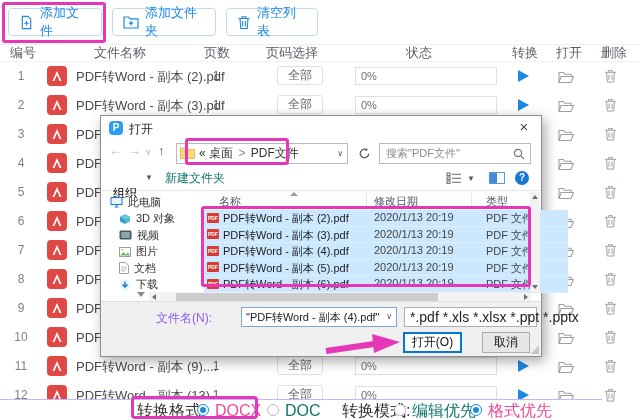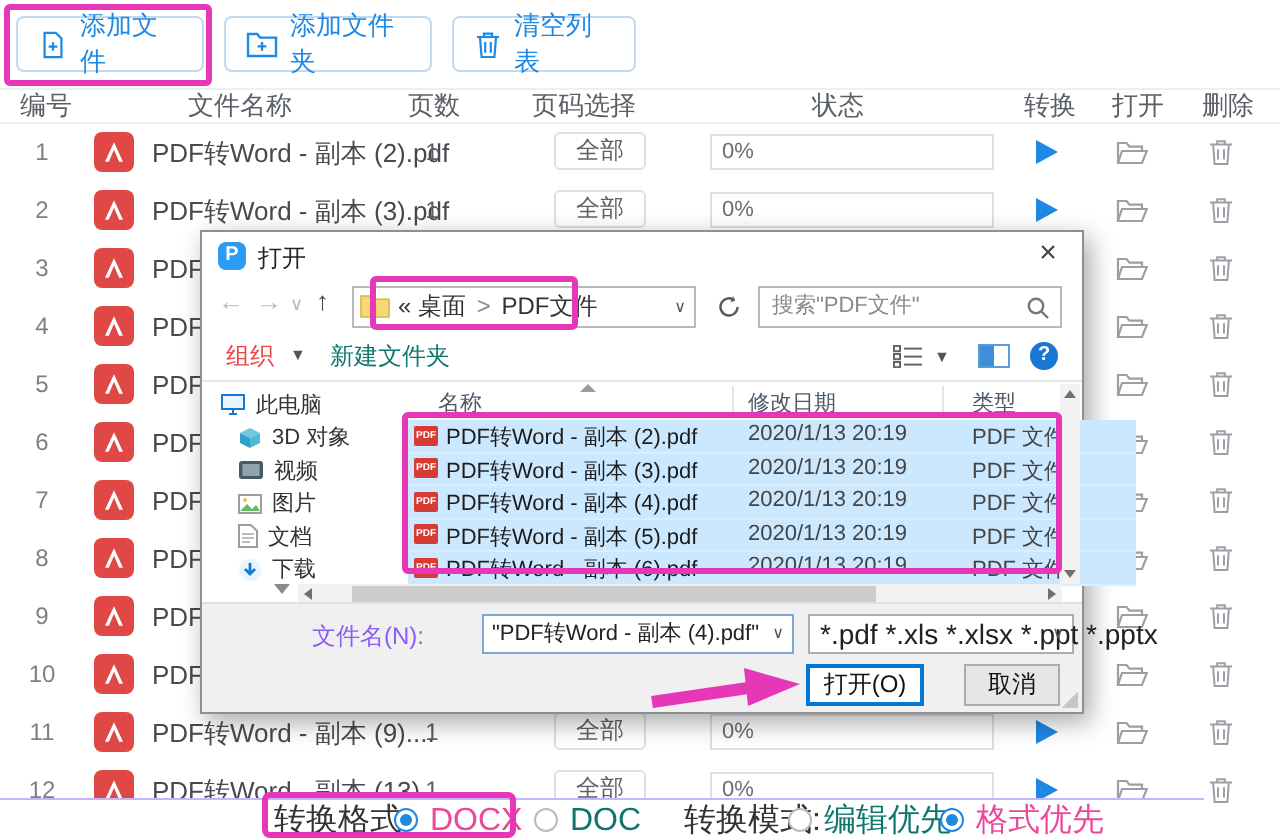"组织" .cmd-org { color: #ef4444 -> #000000; top: 4px -> 19px }
